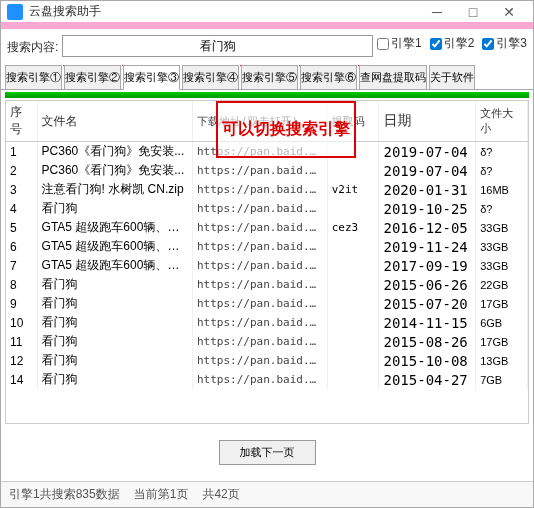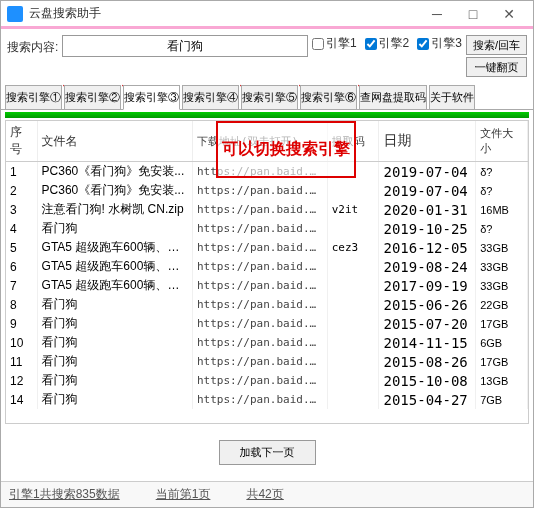"云盘搜索助手" .titlebar { border-bottom: 3px solid #f9a8d4 -> 7px solid #f9a8d4 }
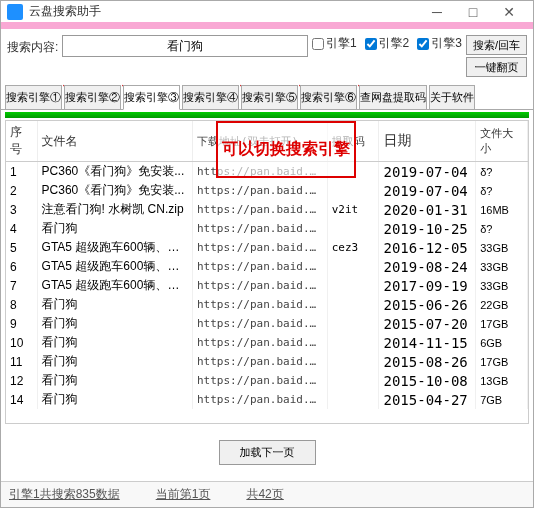"搜索/回车" div.action-btns { html: <div> <button>搜索/回车</button> <button>一键翻页</button> </div> -> none }
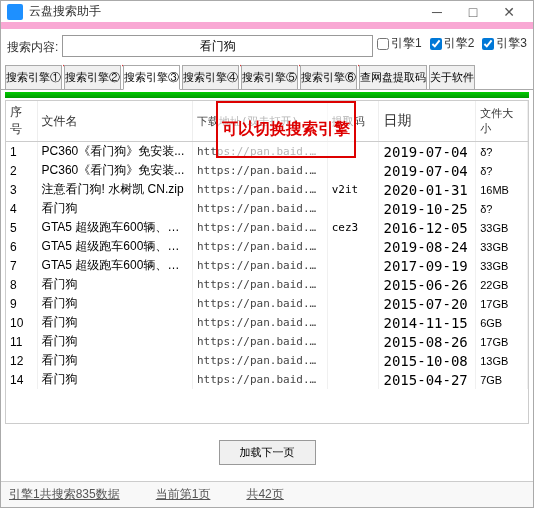"2019-08-24" td.col-date { text: 2019-08-24 -> 2019-11-24 }
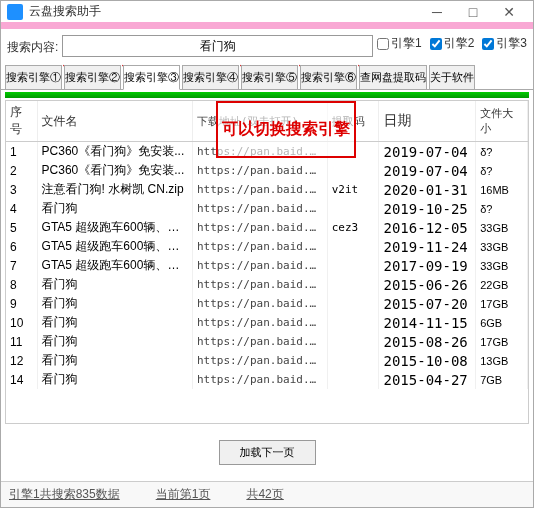"引擎1共搜索835数据" .statusbar { gap: 36px -> 14px; text-decoration: underline -> none }
